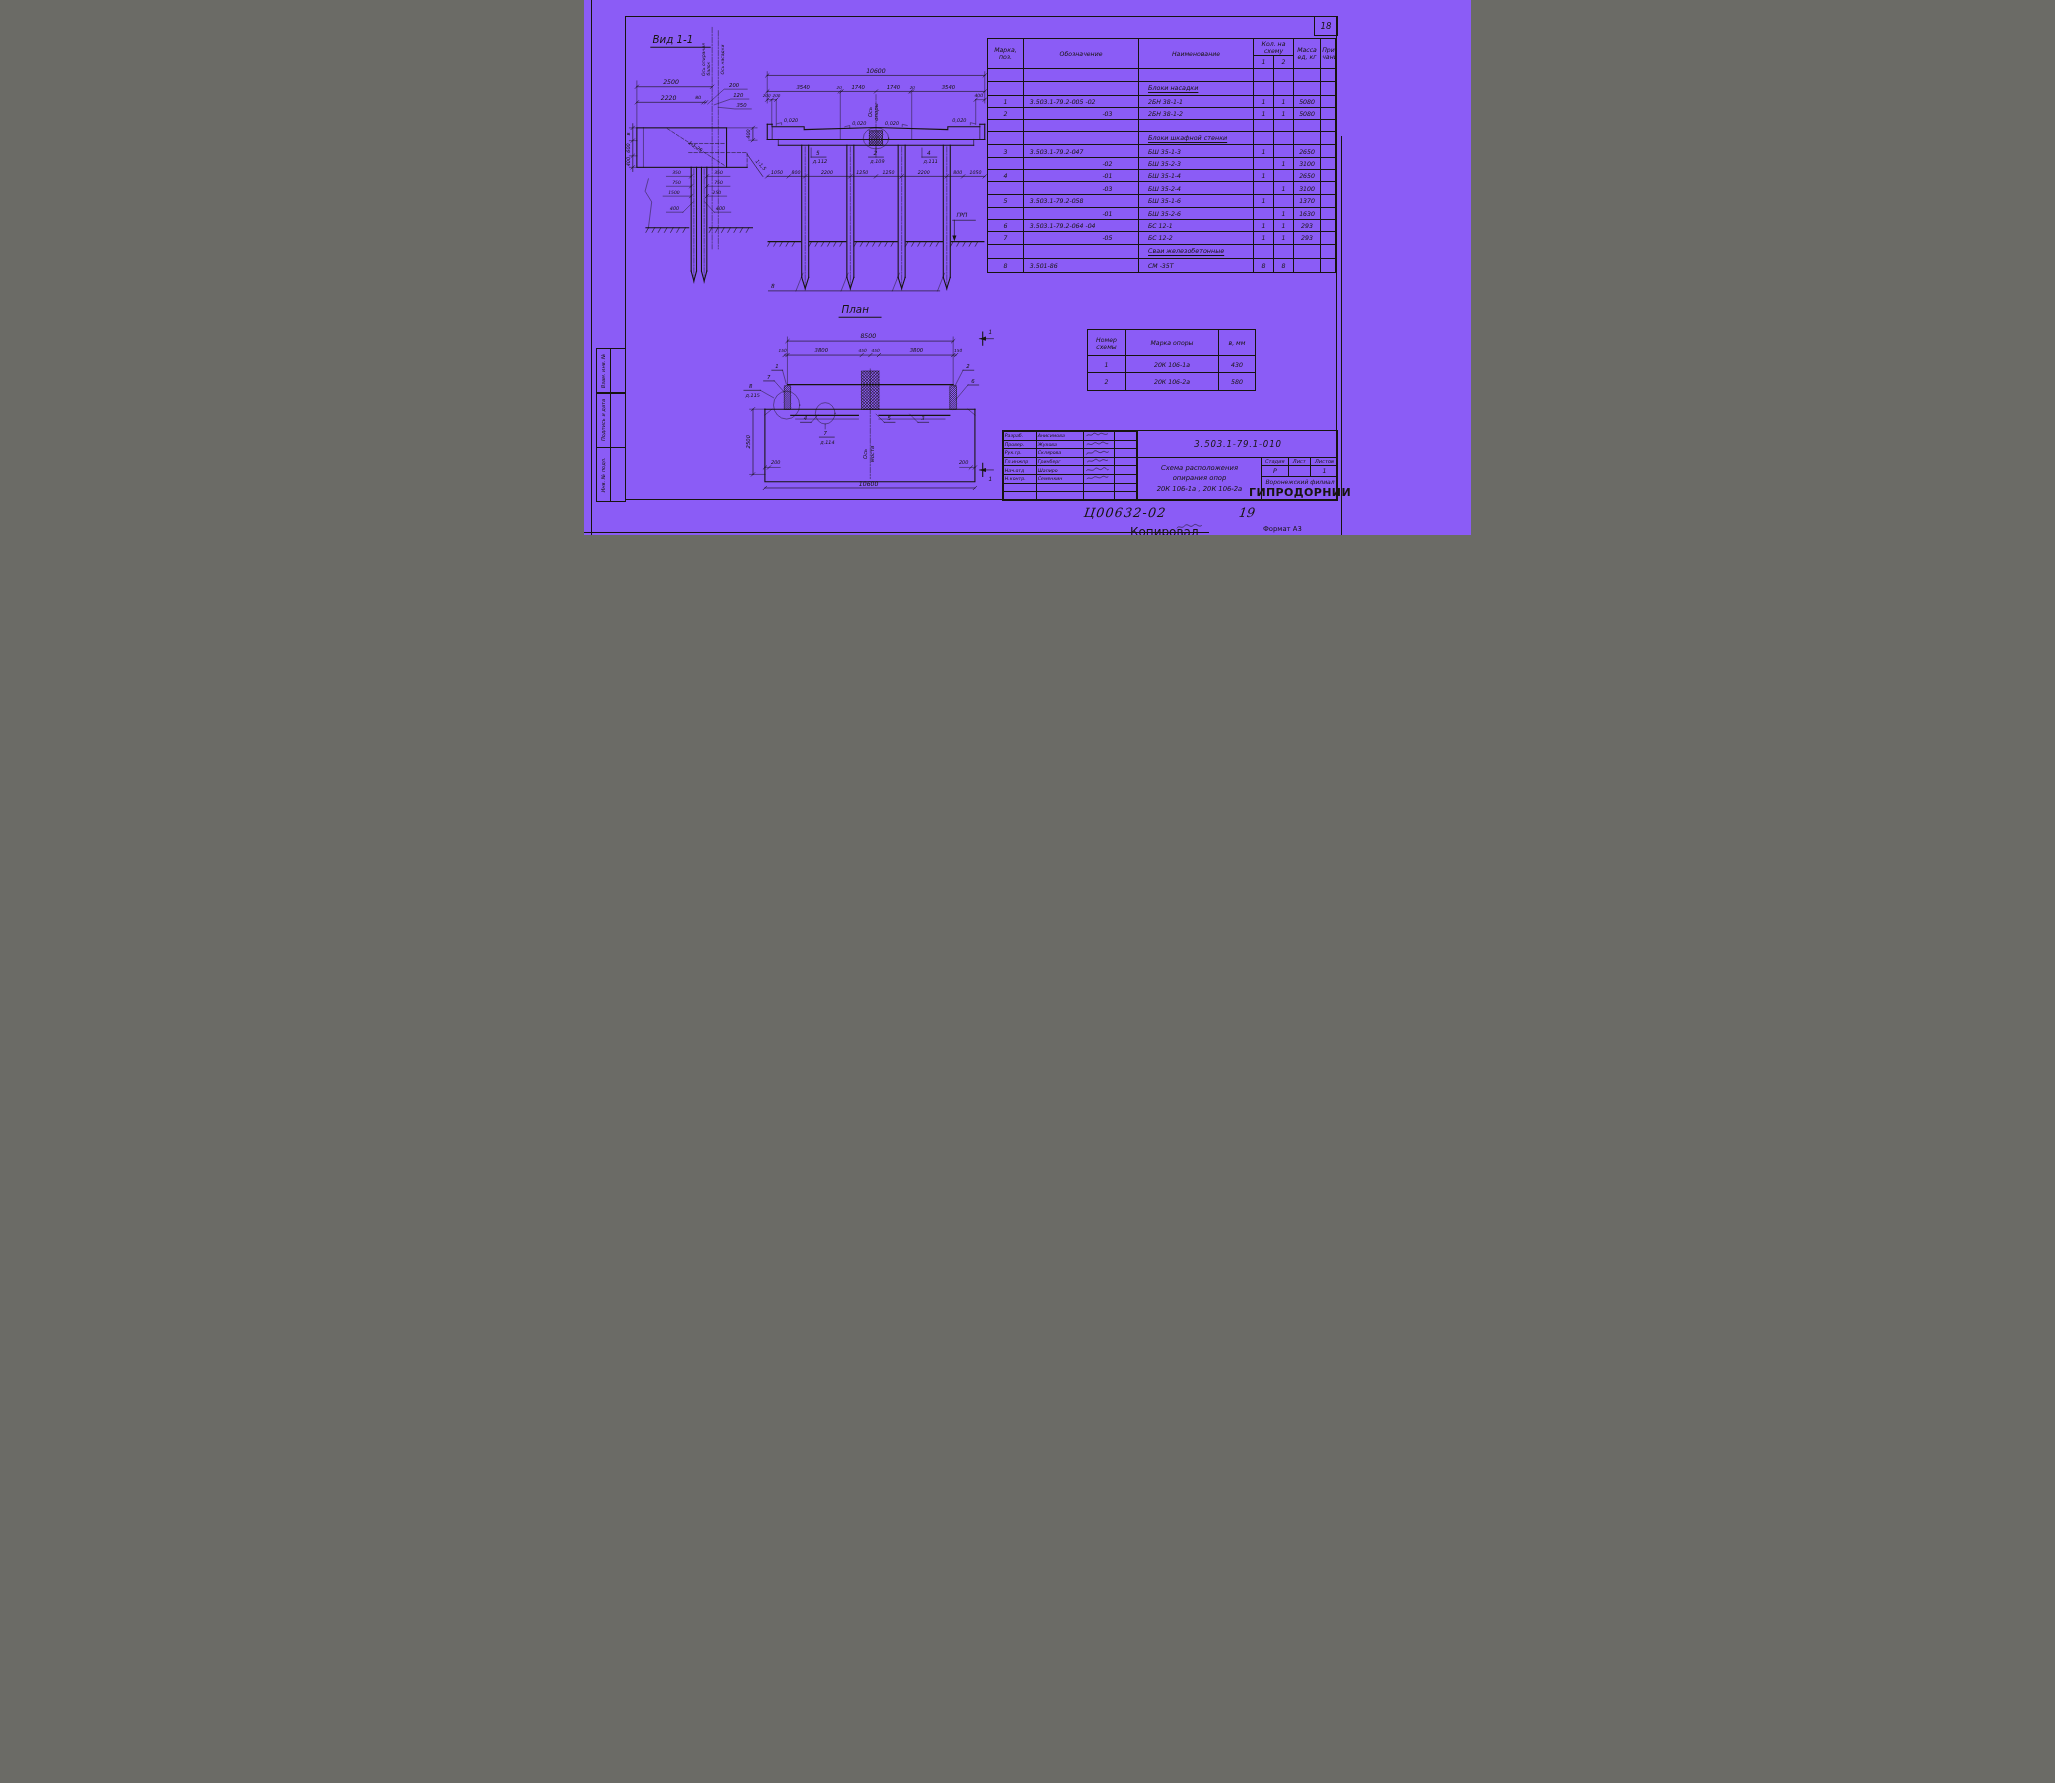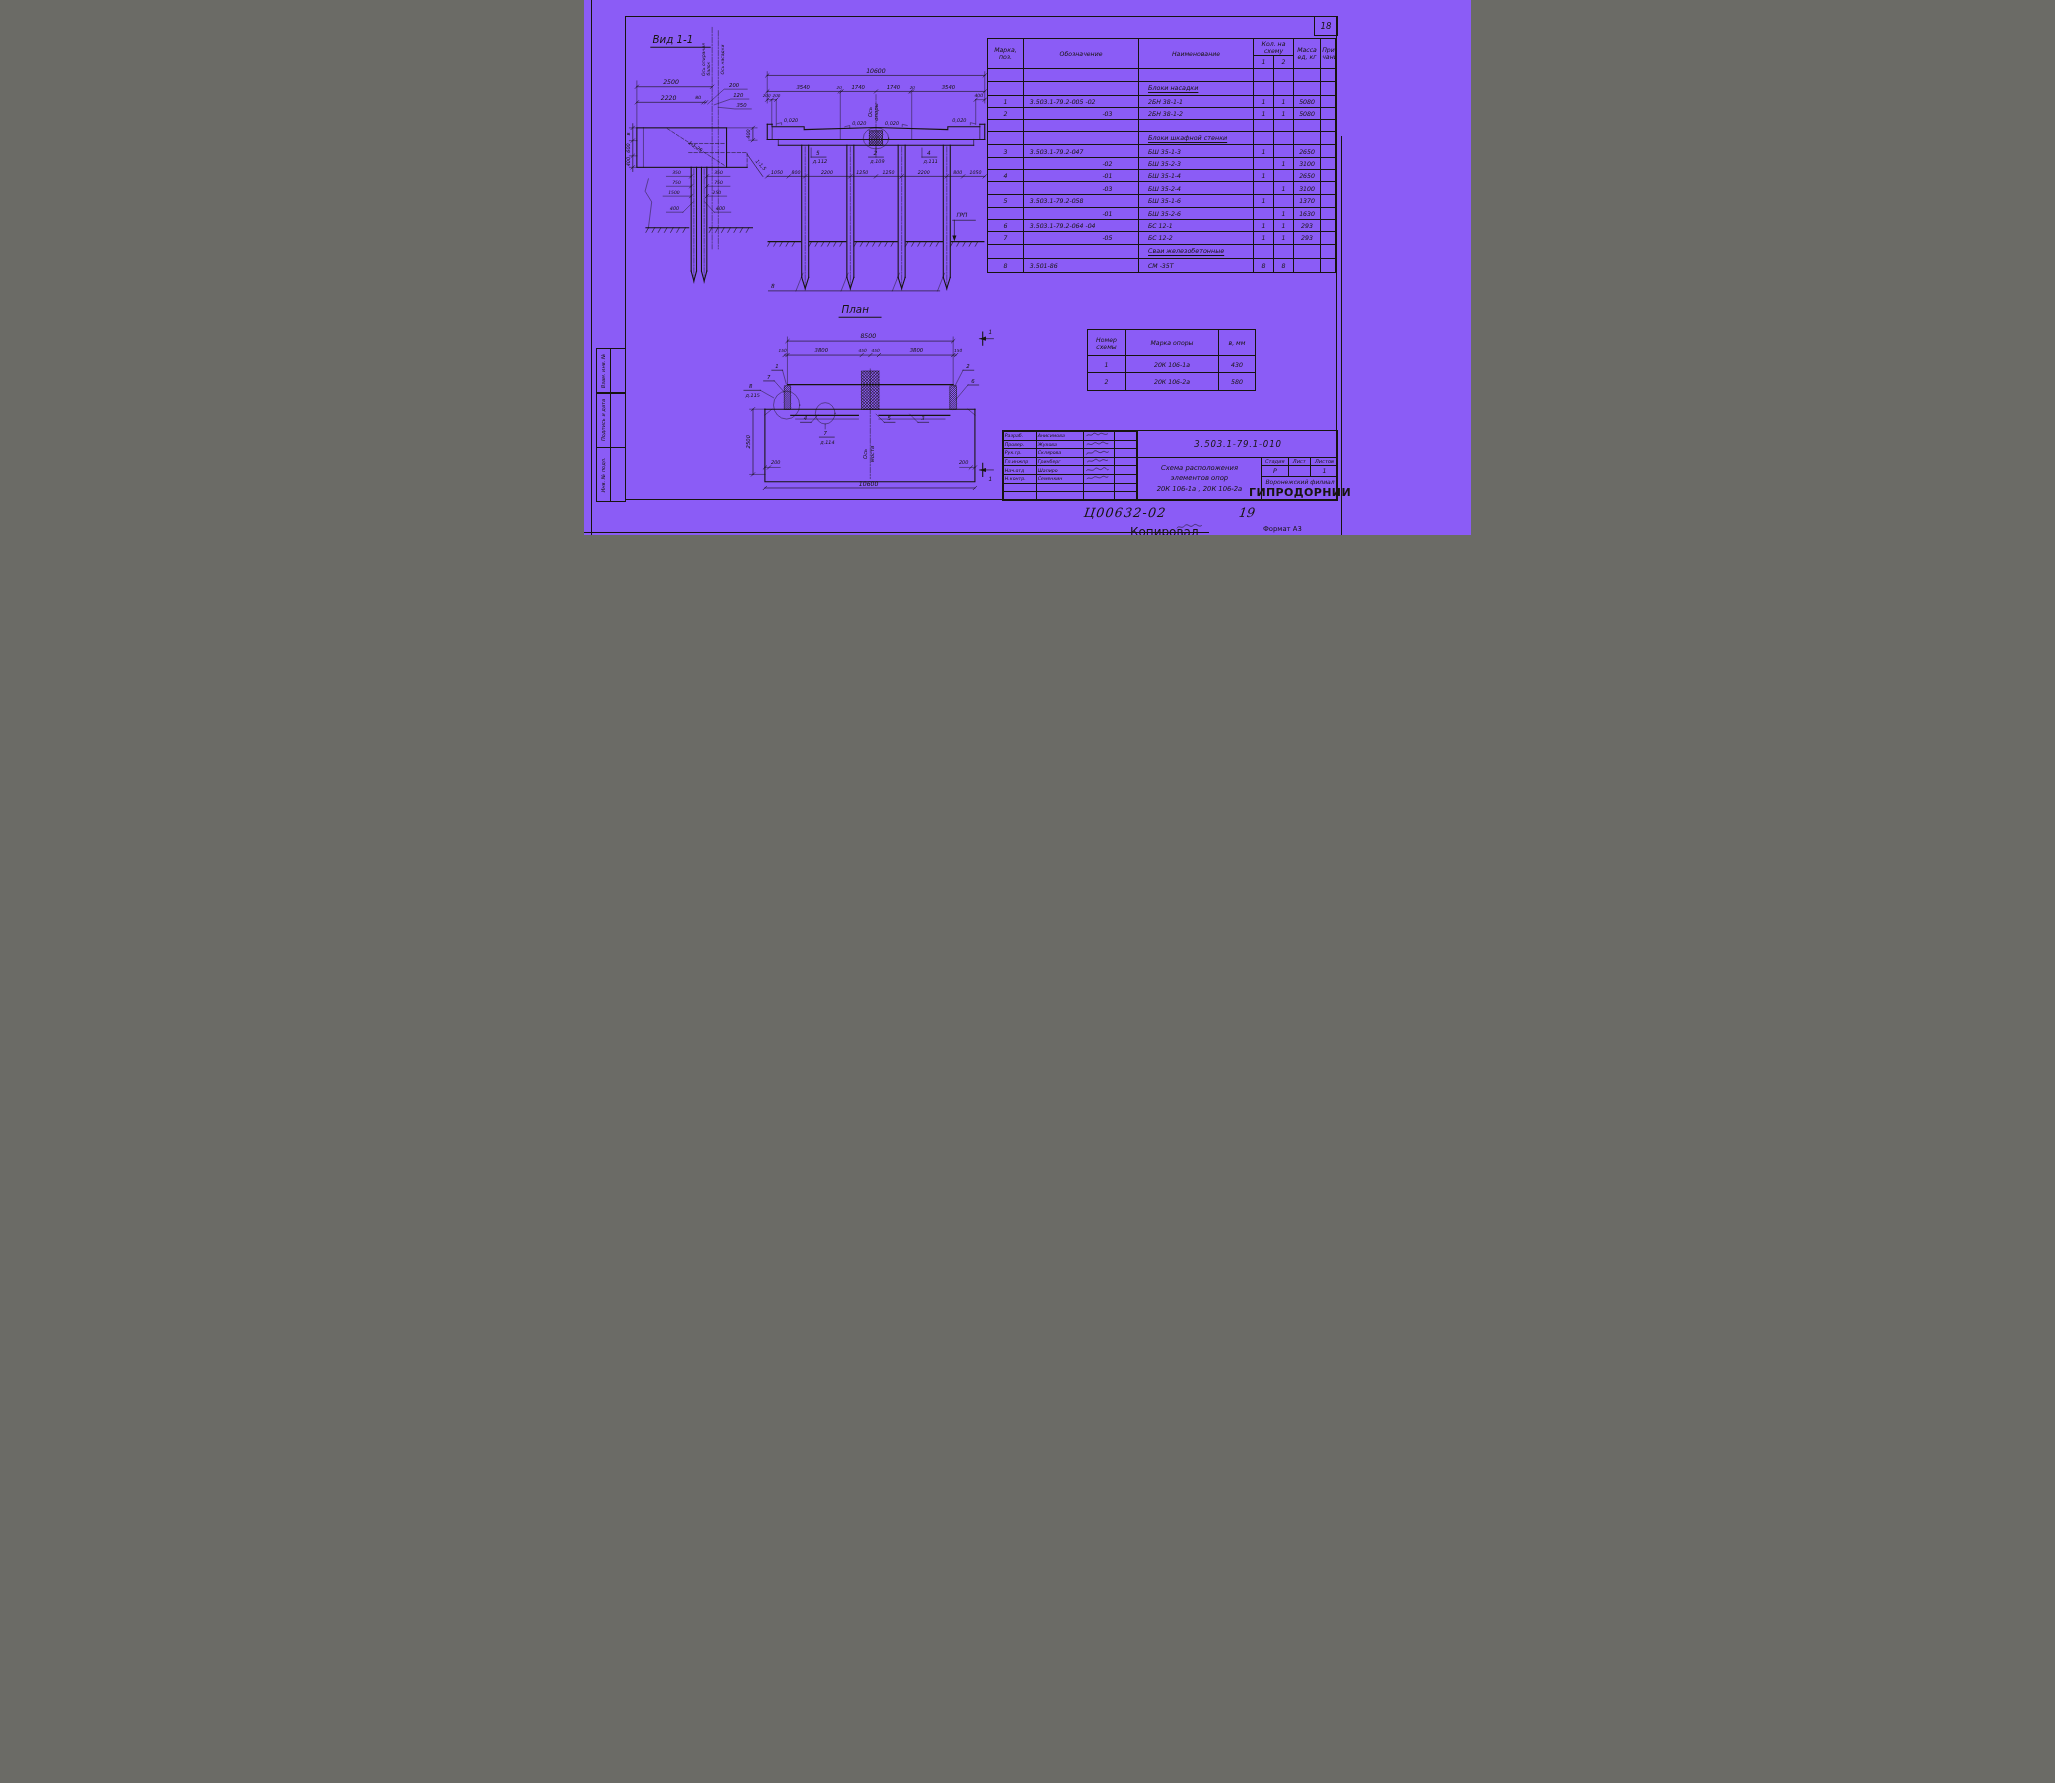"элементов опор" div { text: элементов -> опирания }
